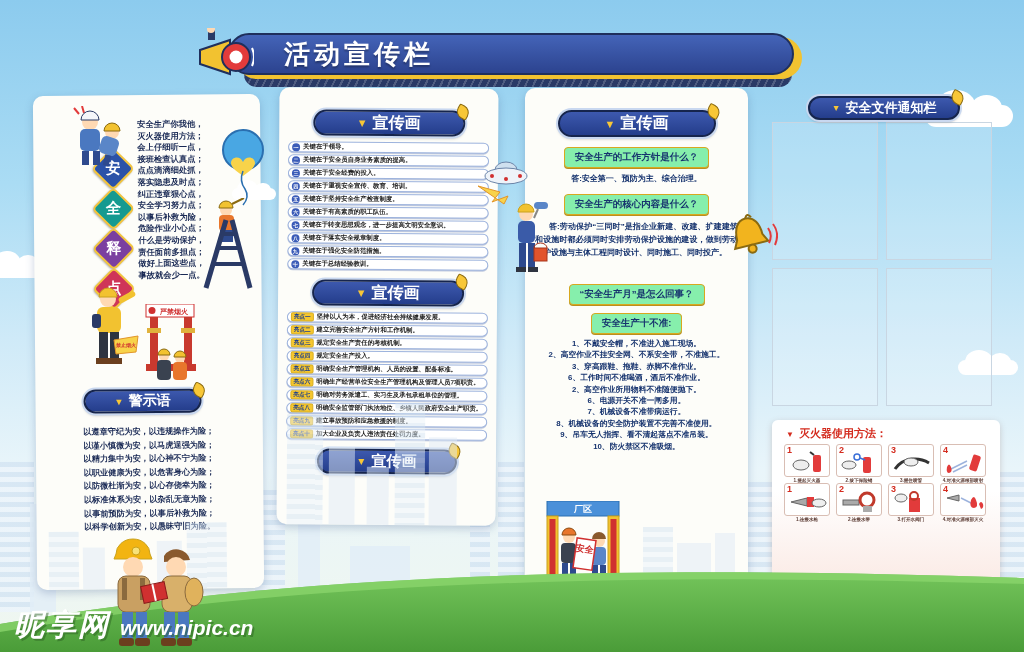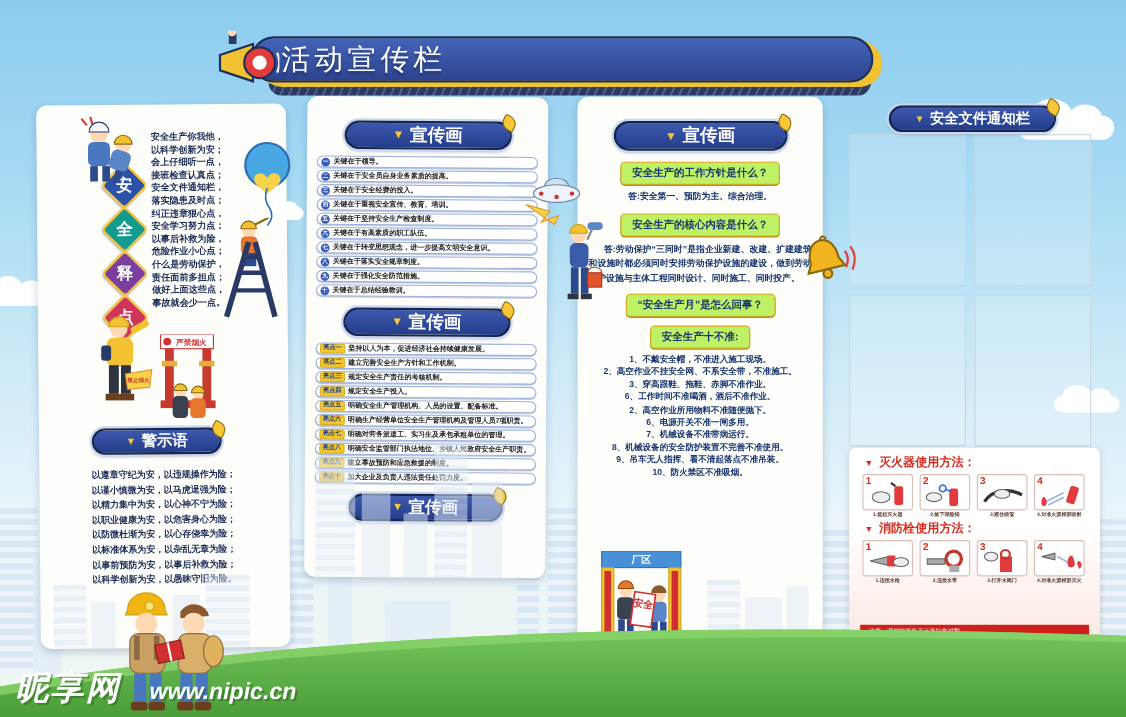"活动宣传栏" .banner .t { font-weight: 400 -> 700; margin-left: none -> 28px }
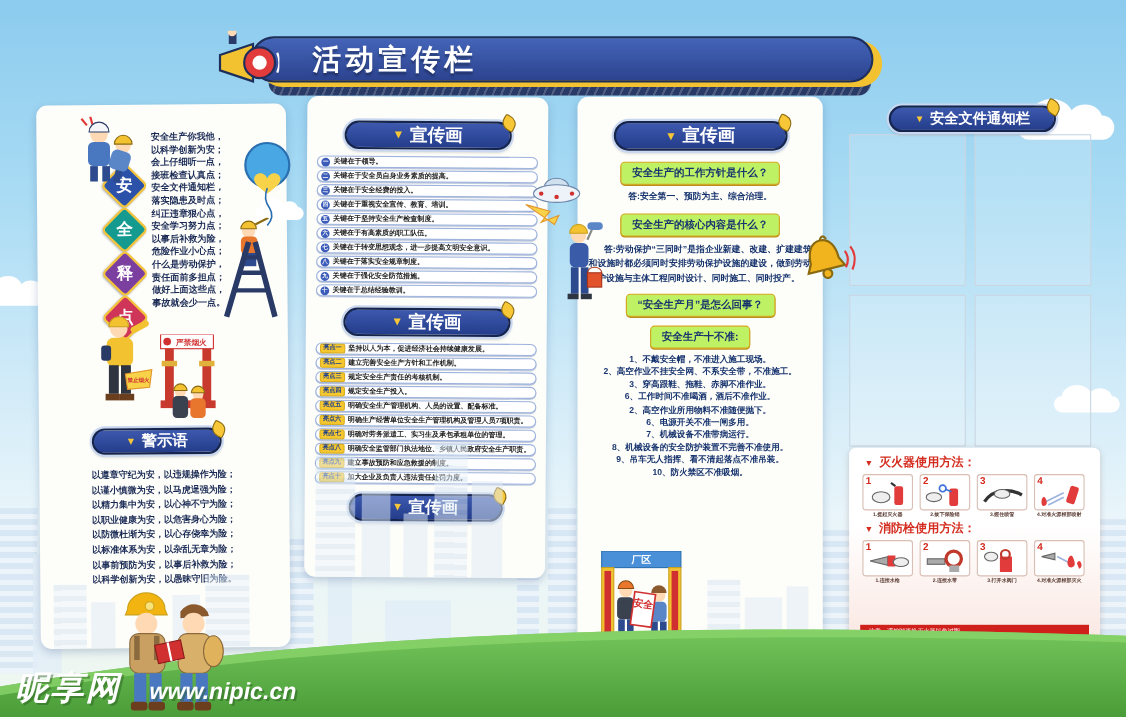"以科学创新为安；" div { text: 以科学创新为安 -> 灭火器使用方法 }
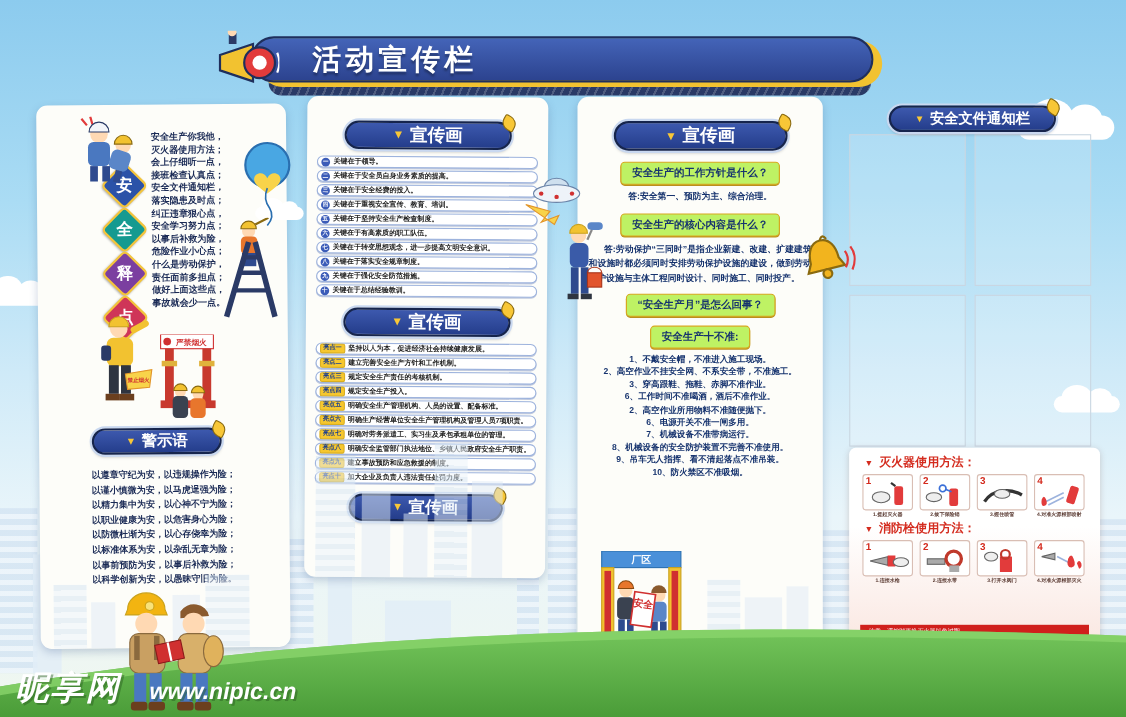"安全生产的工作方针是什么？" .qbox { background: #bef264 -> #86efac }
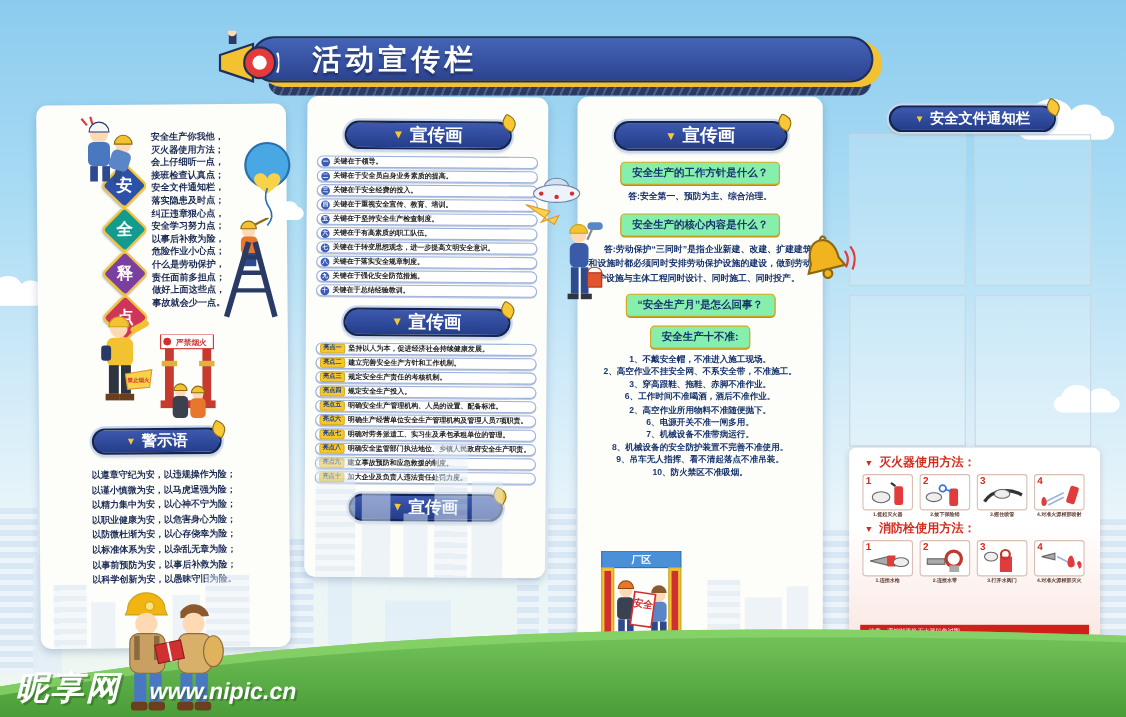"安全文件通知栏，" div { text: 安全文件通知栏 -> 点点滴滴细处抓 }
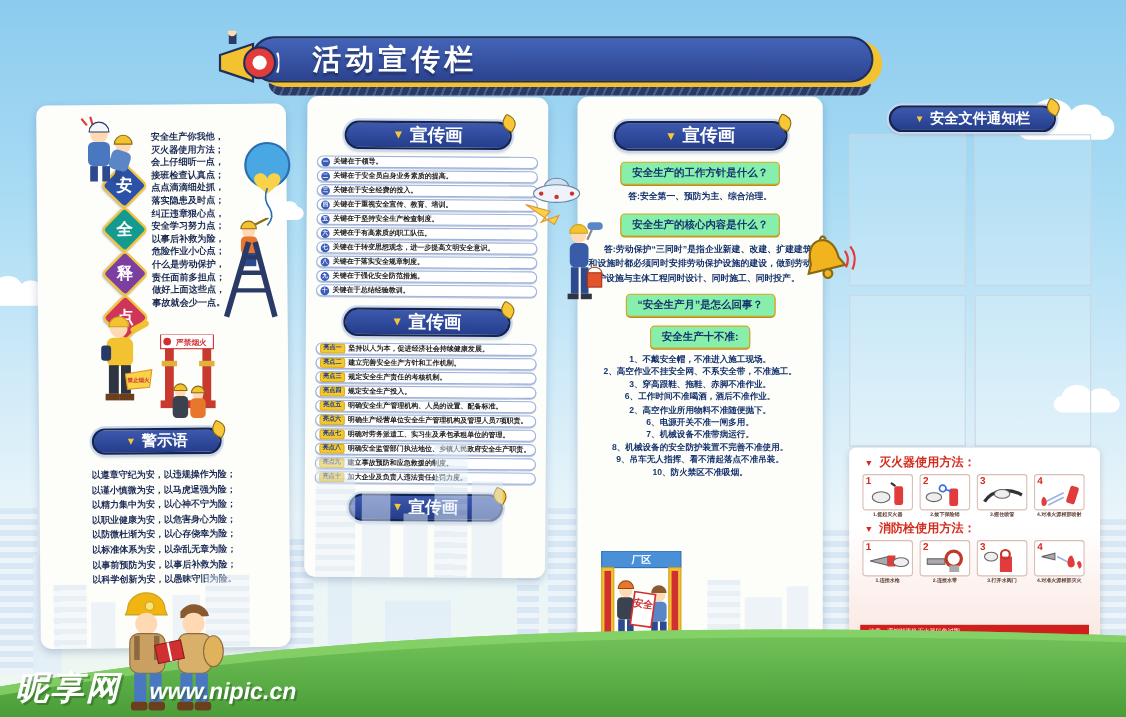"“安全生产月”是怎么回事？" div.qbox { margin-top: 8px -> 25px }
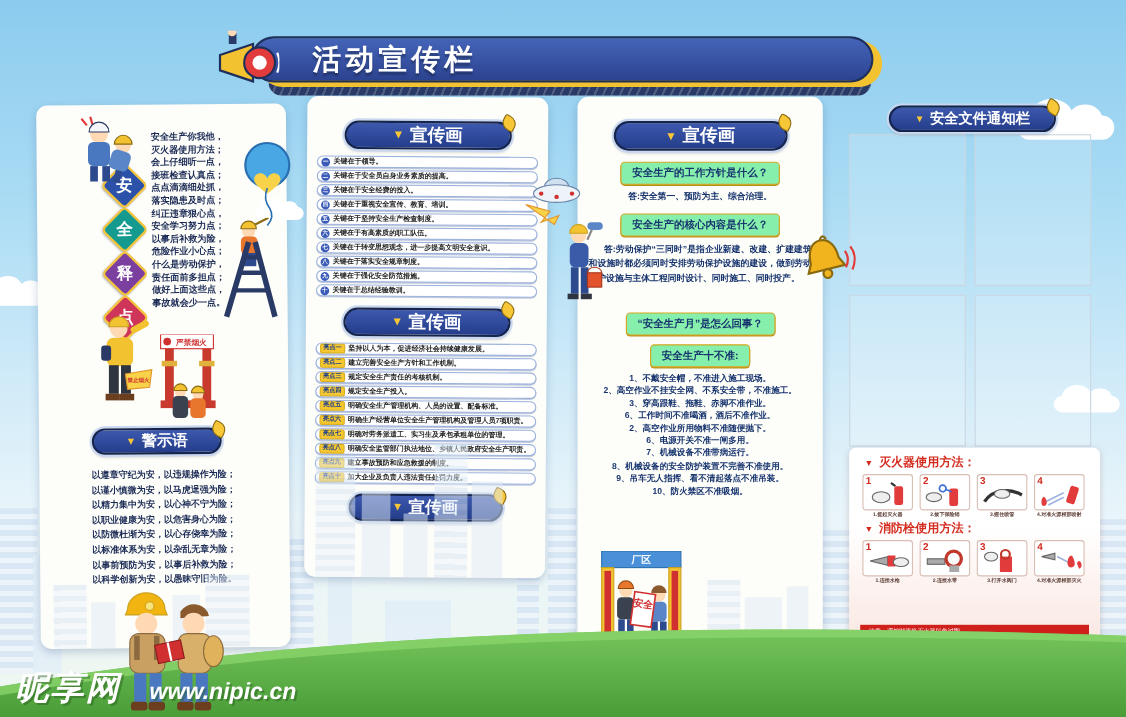"▼ 灭火器使用方法：" #firepanel { top: 407px -> 420px }
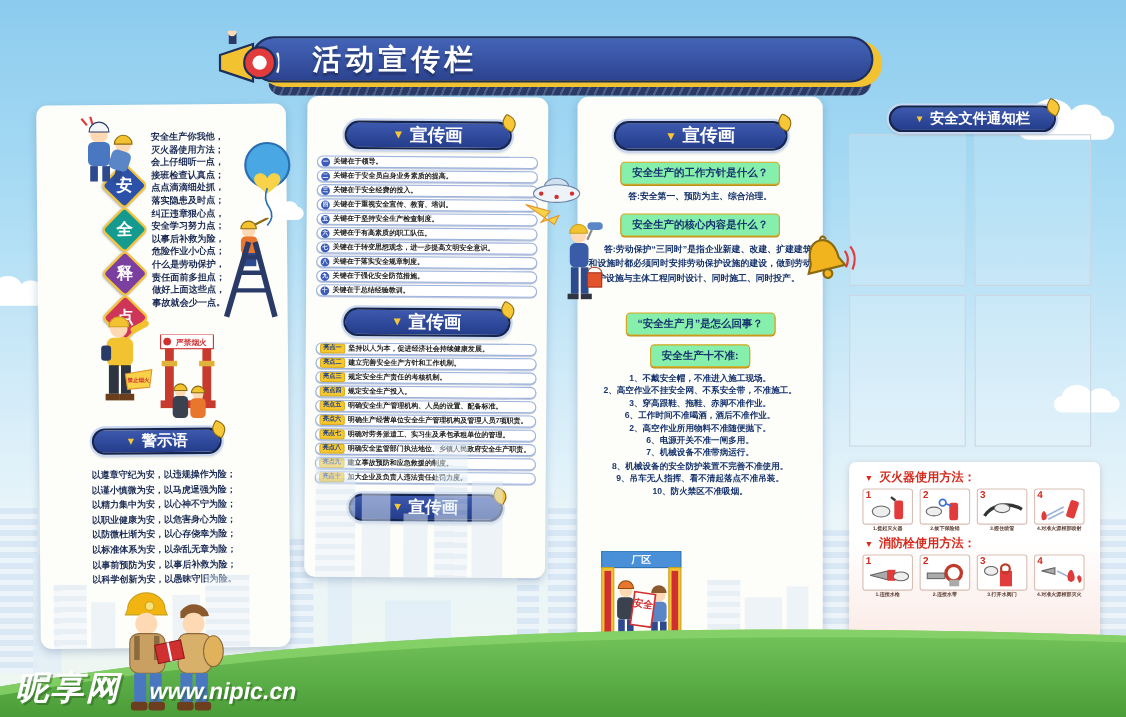"▼ 消防栓使用方法：" div.ftitle { html: <div> <span>▼</span> <span>消防栓使用方法：</span> </div> -> none }
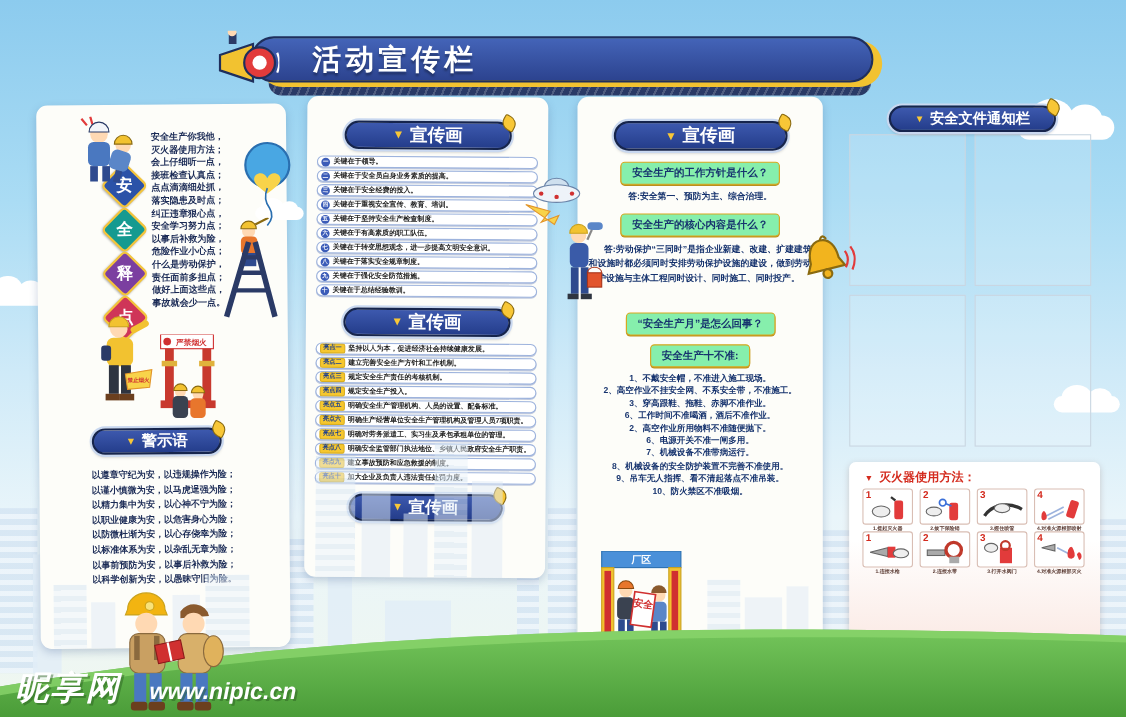"昵享网" #watermark { gap: 26px -> 10px }
